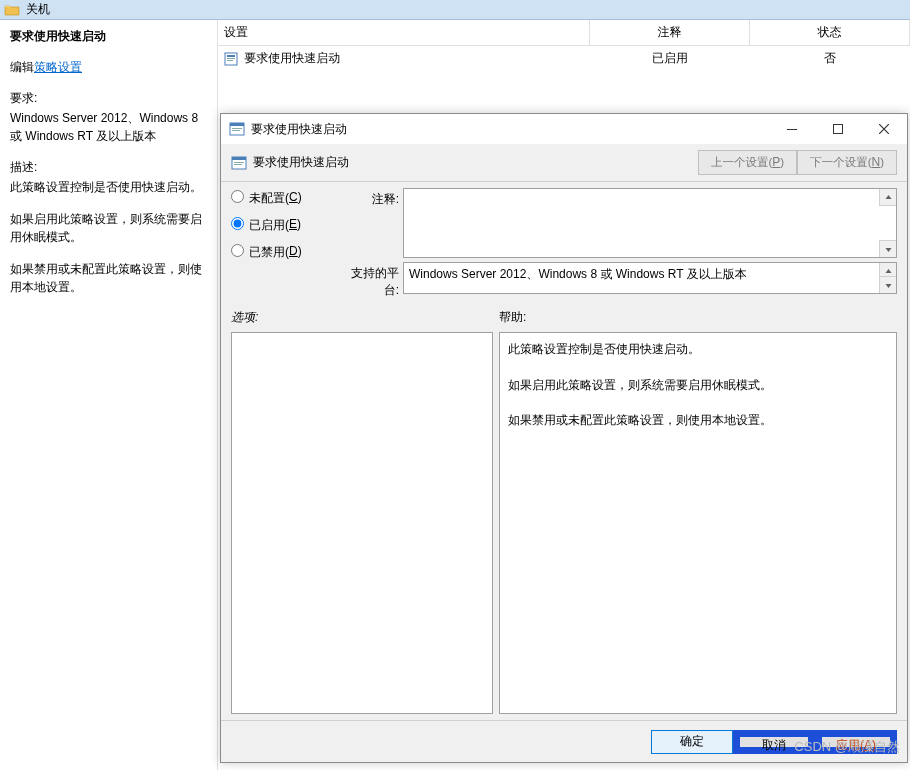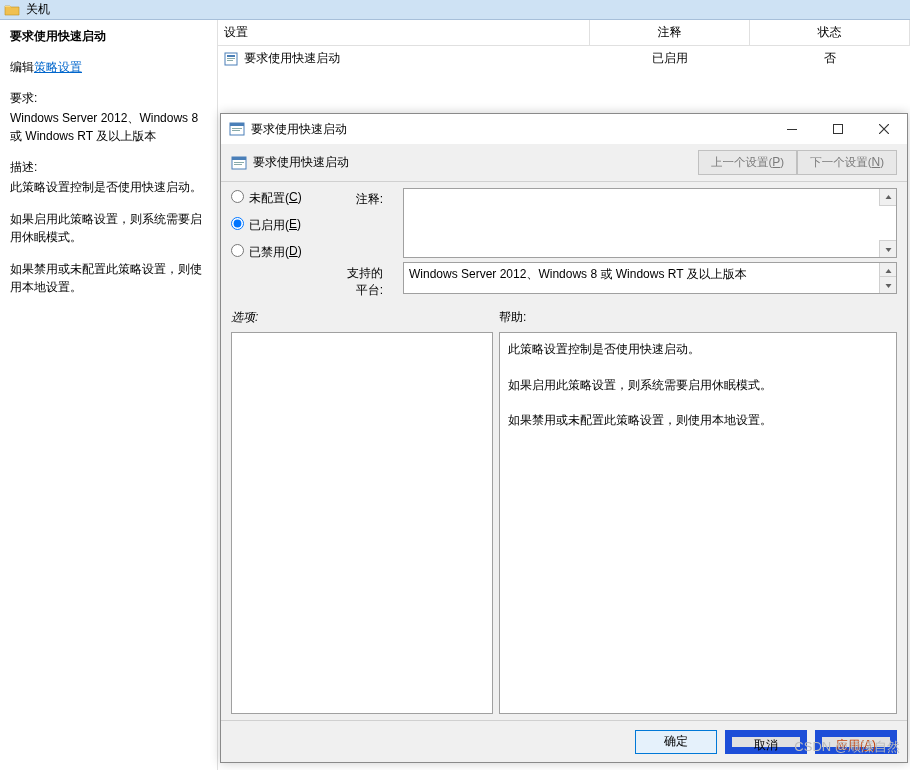"注释:" .field-label { padding-right: 20px -> 4px }
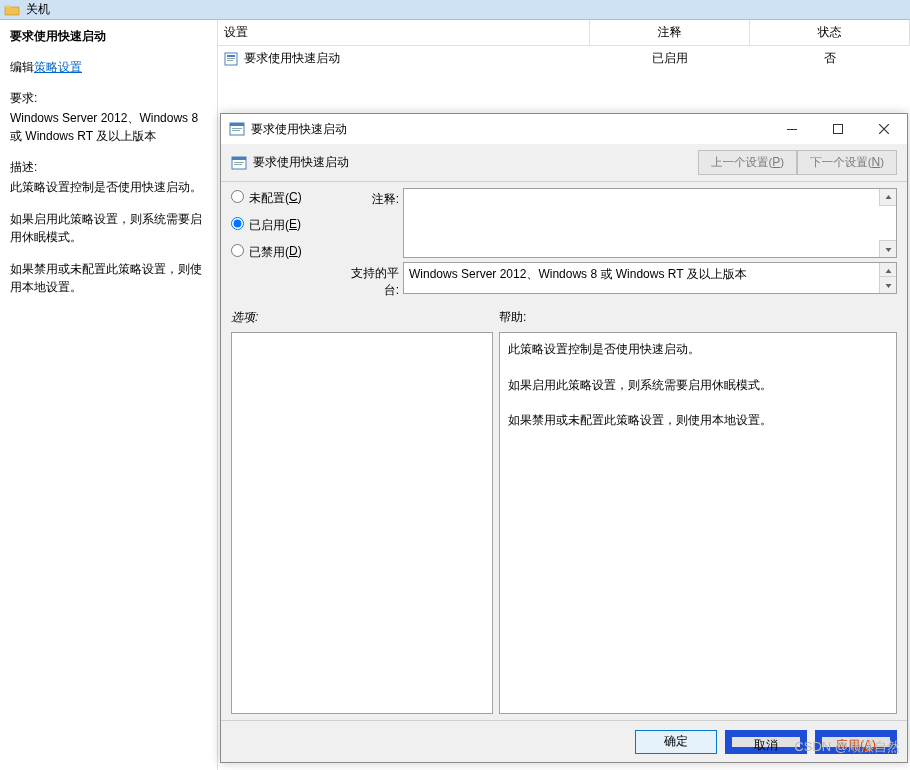"确定" .footer { gap: 8px -> 0 }
